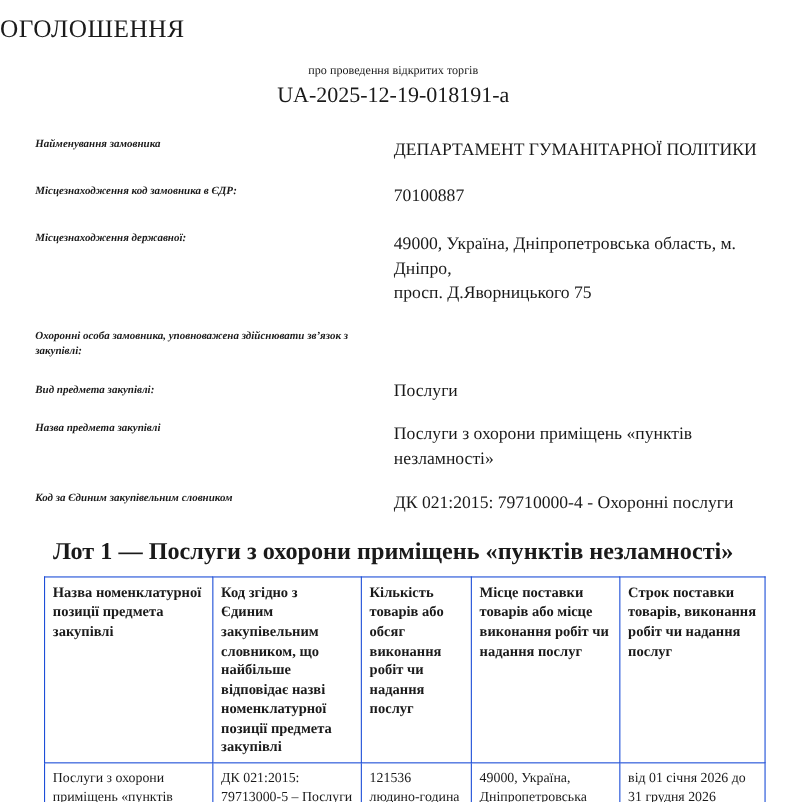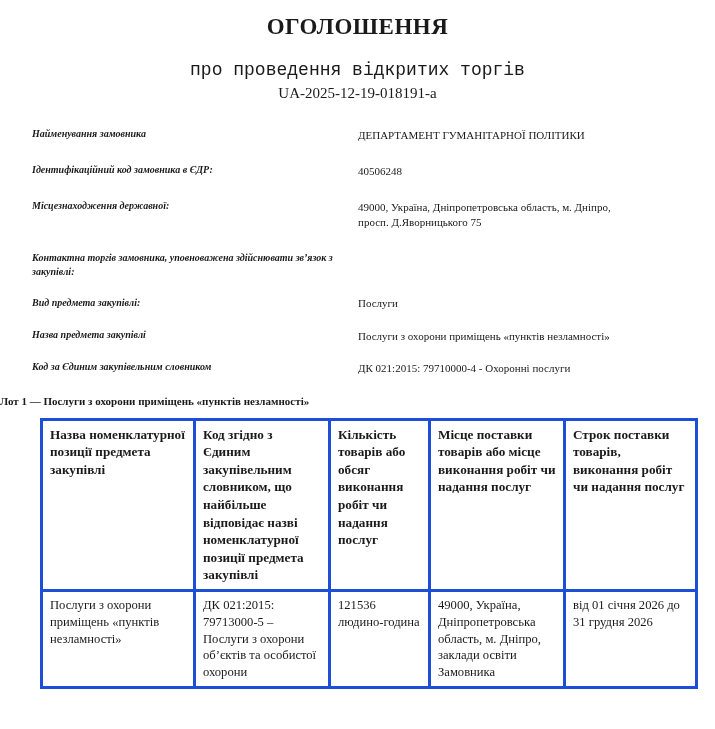"ОГОЛОШЕННЯ" .doc-title { font-weight: bold -> normal; text-align: center -> left }
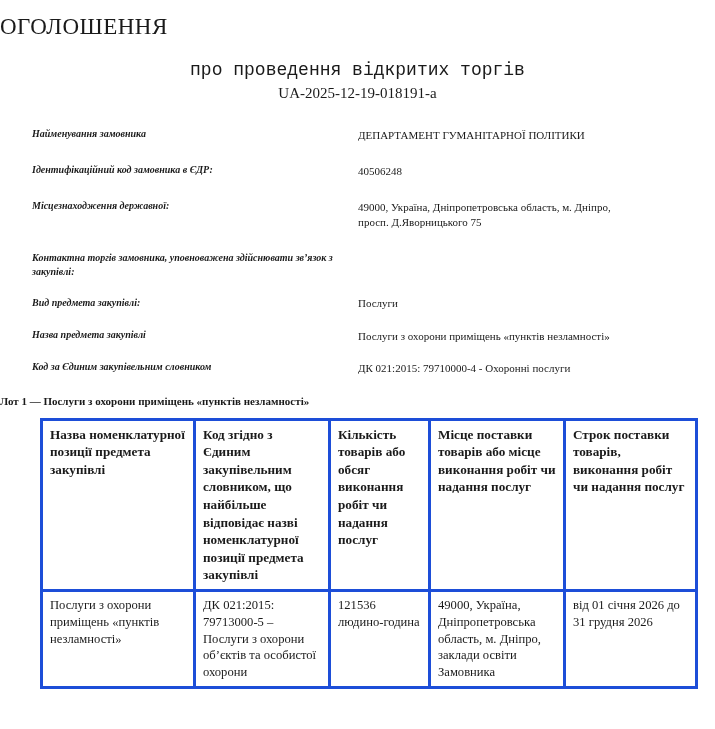"про проведення відкритих торгів" .doc-subtitle { font-family: Liberation Mono, monospace -> none; font-size: 18px -> 11px }
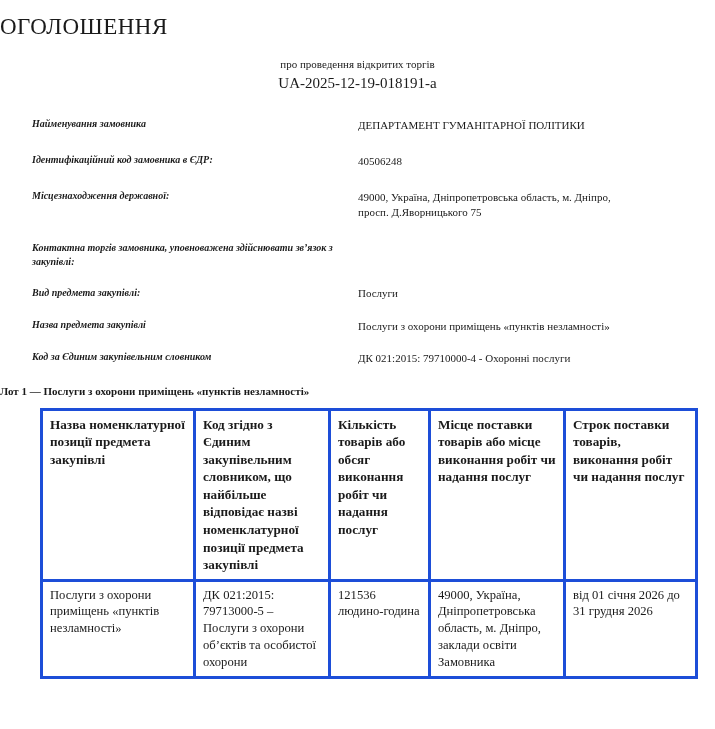"UA-2025-12-19-018191-а" .doc-id { font-size: 15px -> 20px }
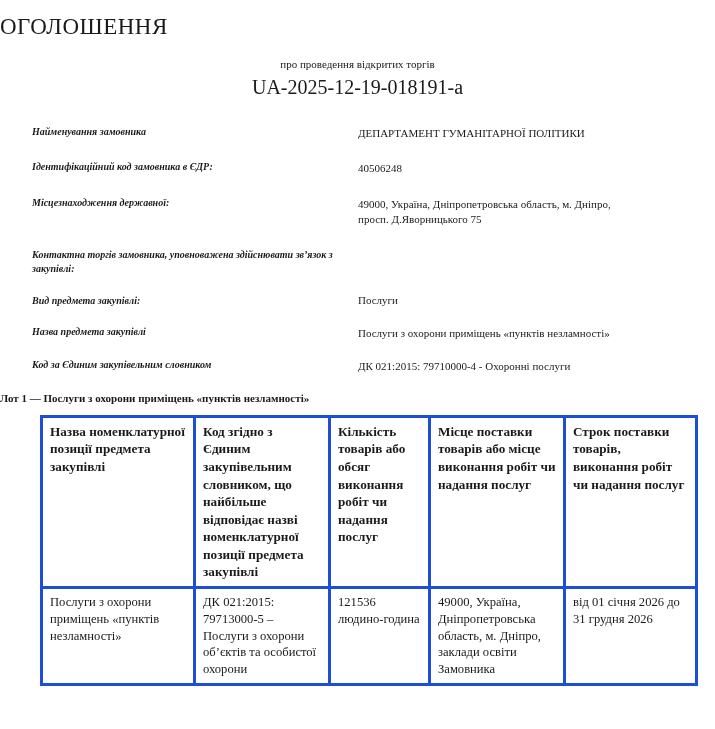"ДЕПАРТАМЕНТ ГУМАНІТАРНОЇ ПОЛІТИКИ" .field-value { font-size: 11px -> 16px }
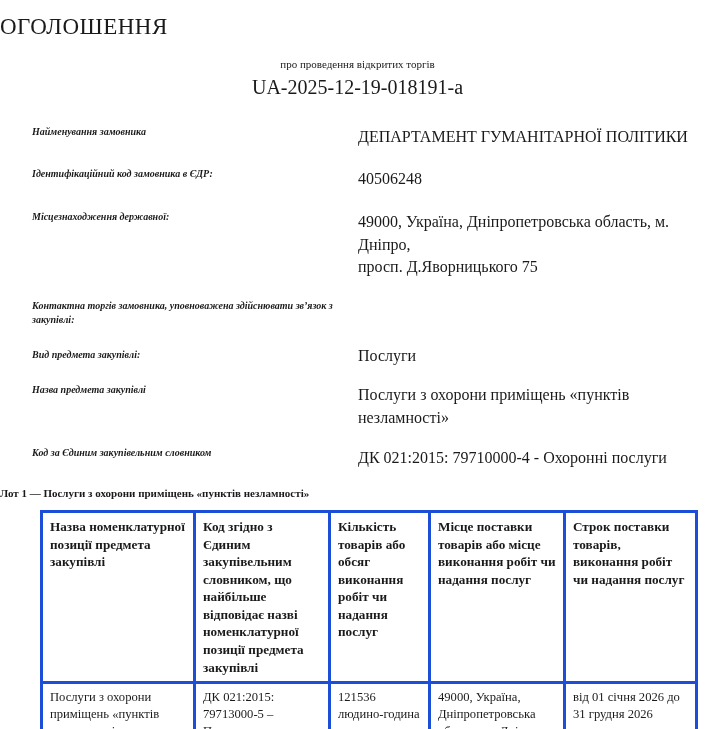"Ідентифікаційний код замовника в ЄДР:" div.field-label { text: Ідентифікаційний -> Місцезнаходження }
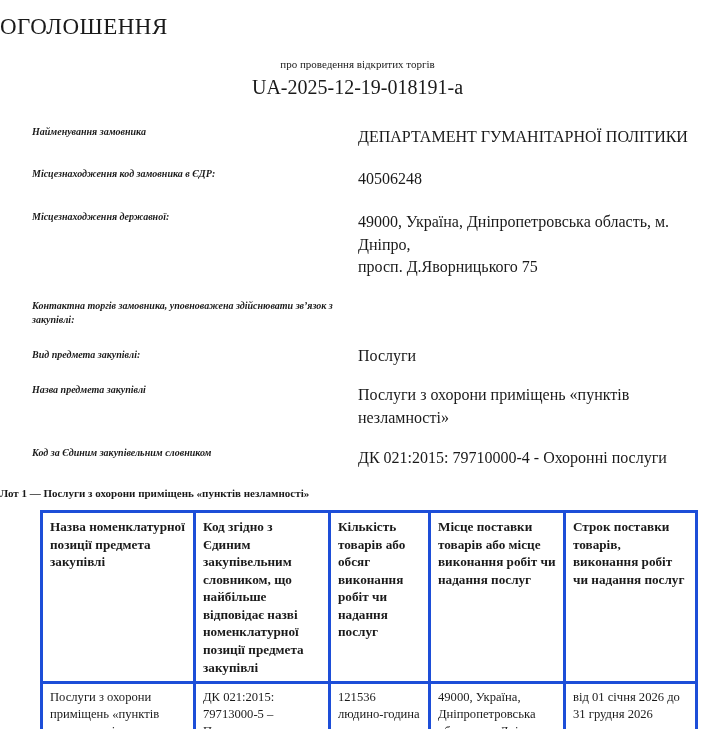"40506248" span.ln { text: 40506248 -> 70100887 }
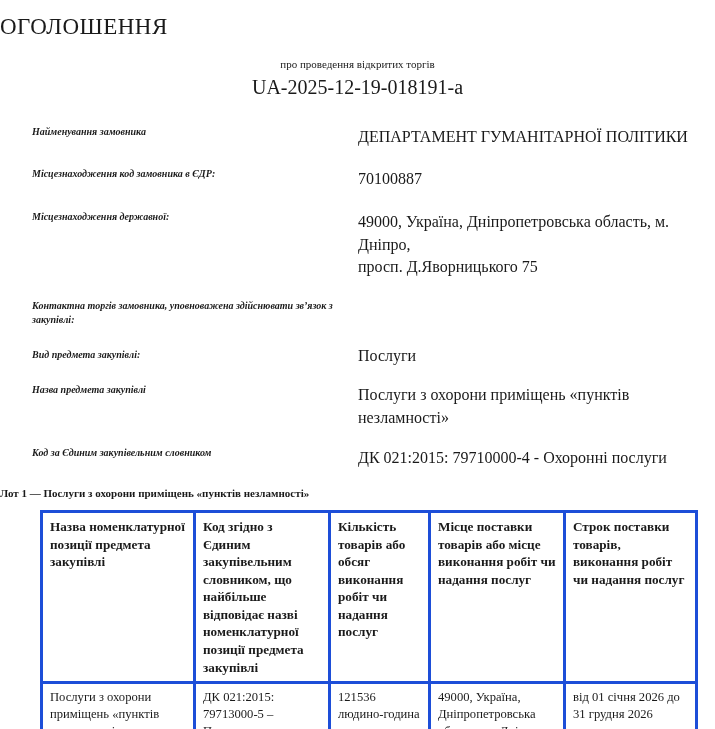"Контактна торгів замовника," span.ln { text: Контактна торгів -> Охоронні особа }
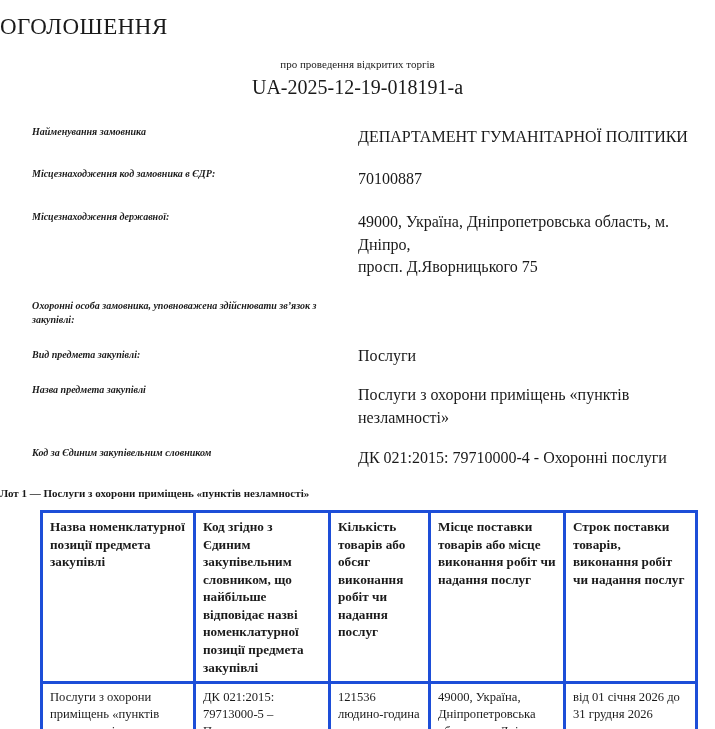"Лот 1 — Послуги з" .lot-heading { font-size: 11px -> 22px; text-align: left -> center }
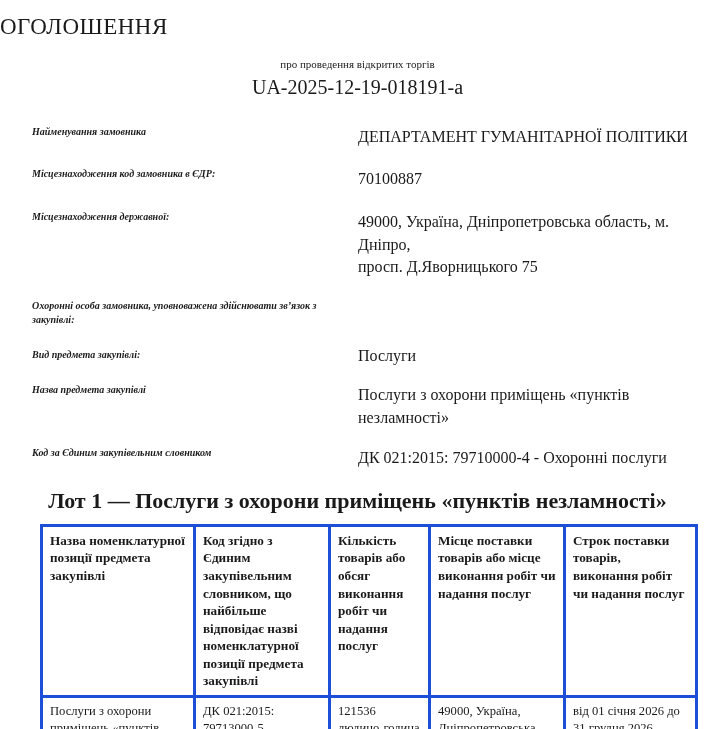"Назва номенклатурної позиції предмета" table.lot-table th, table.lot-table td { border: 3px solid #1d4ed8 -> 1px solid #1d4ed8 }
